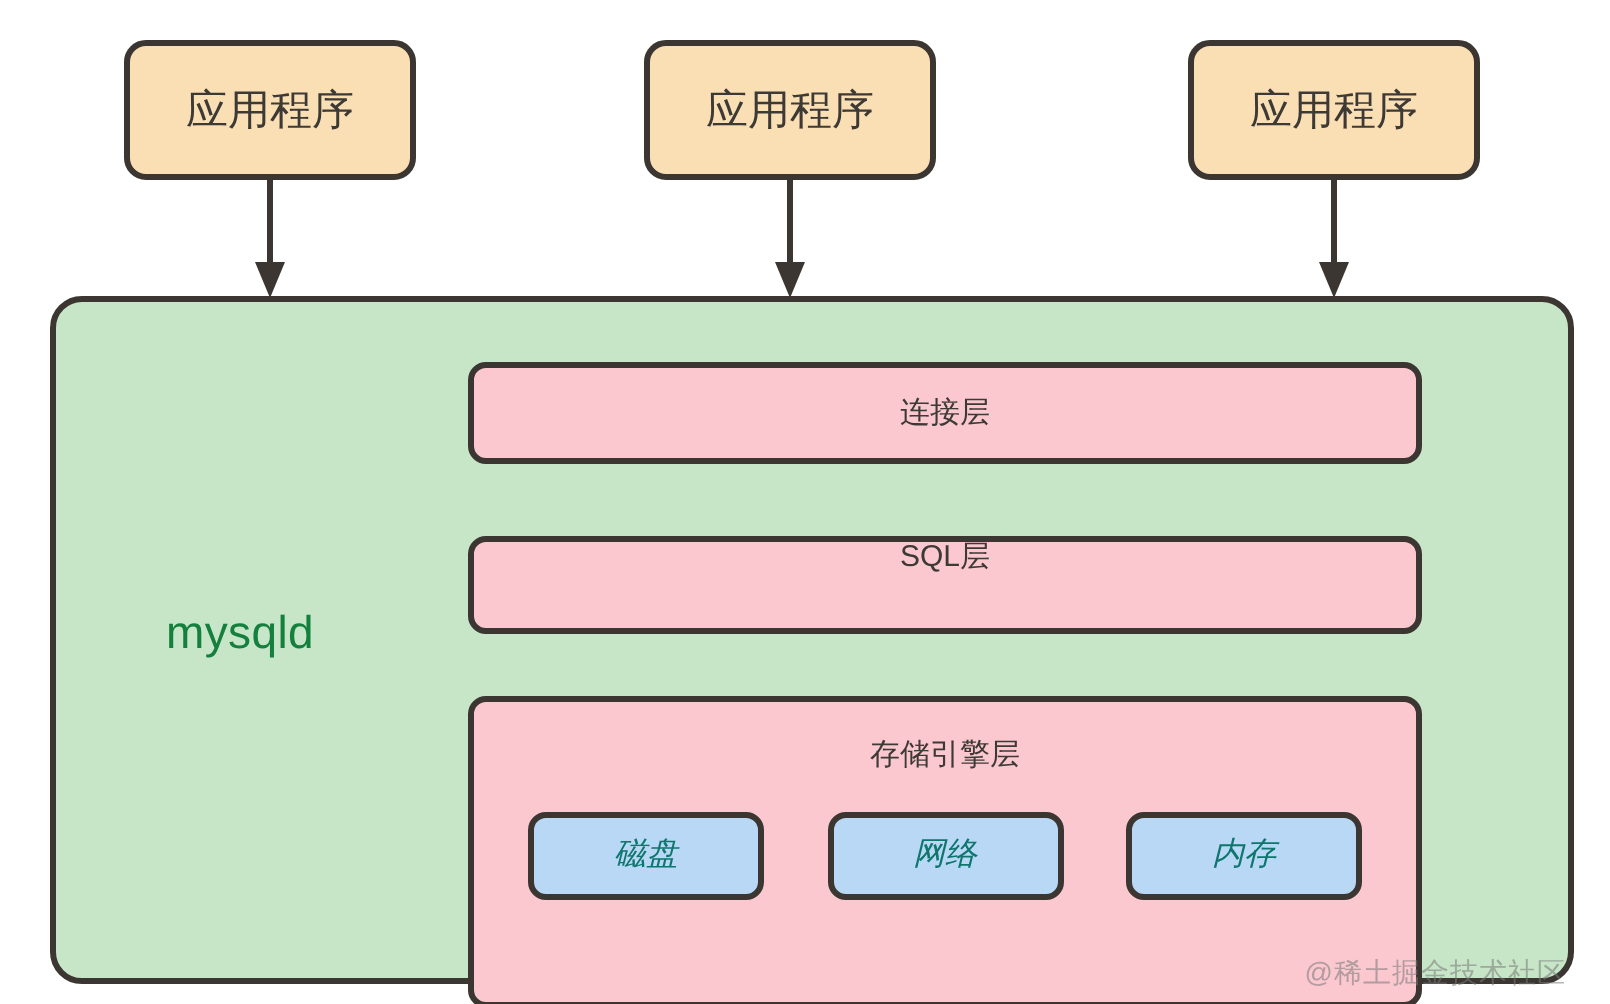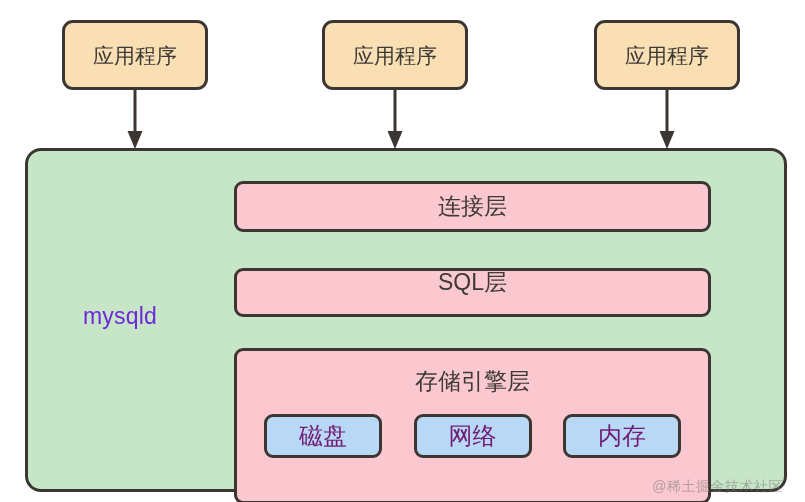"连接层" .layer-title { font-size: 23px -> 15px }
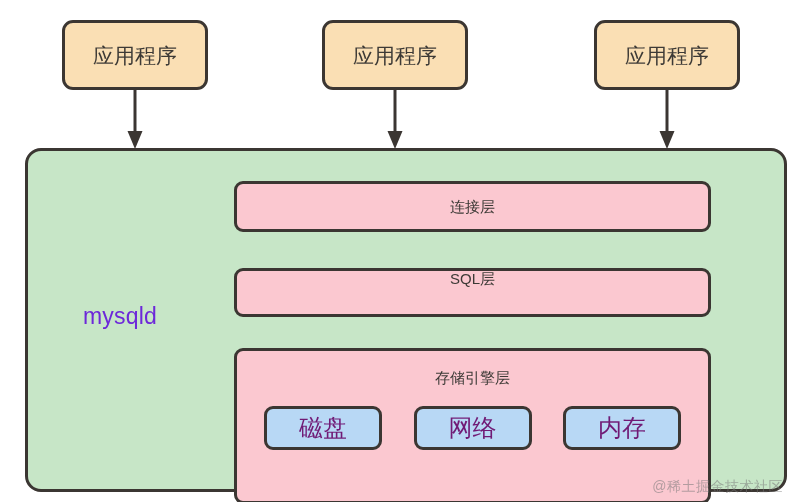"mysqld" .mysqld-label { color: #6d28d9 -> #15803d }
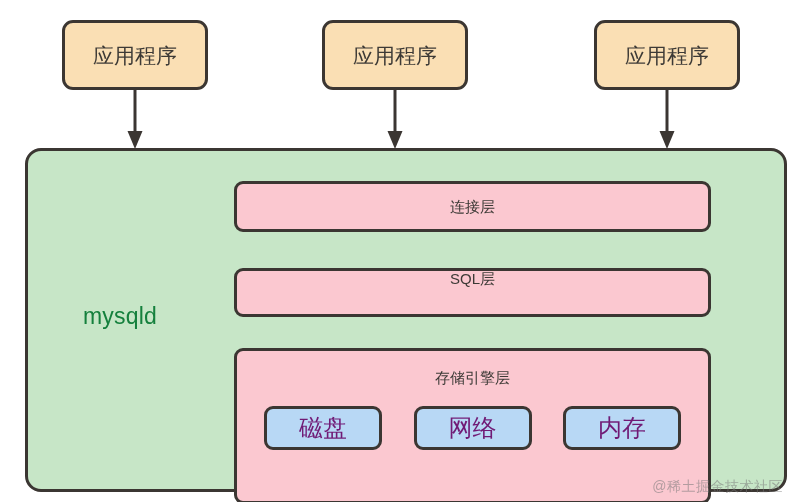"磁盘" .sub-box { color: #701a75 -> #0f766e; font-size: 24px -> 16px; font-style: none -> italic }
